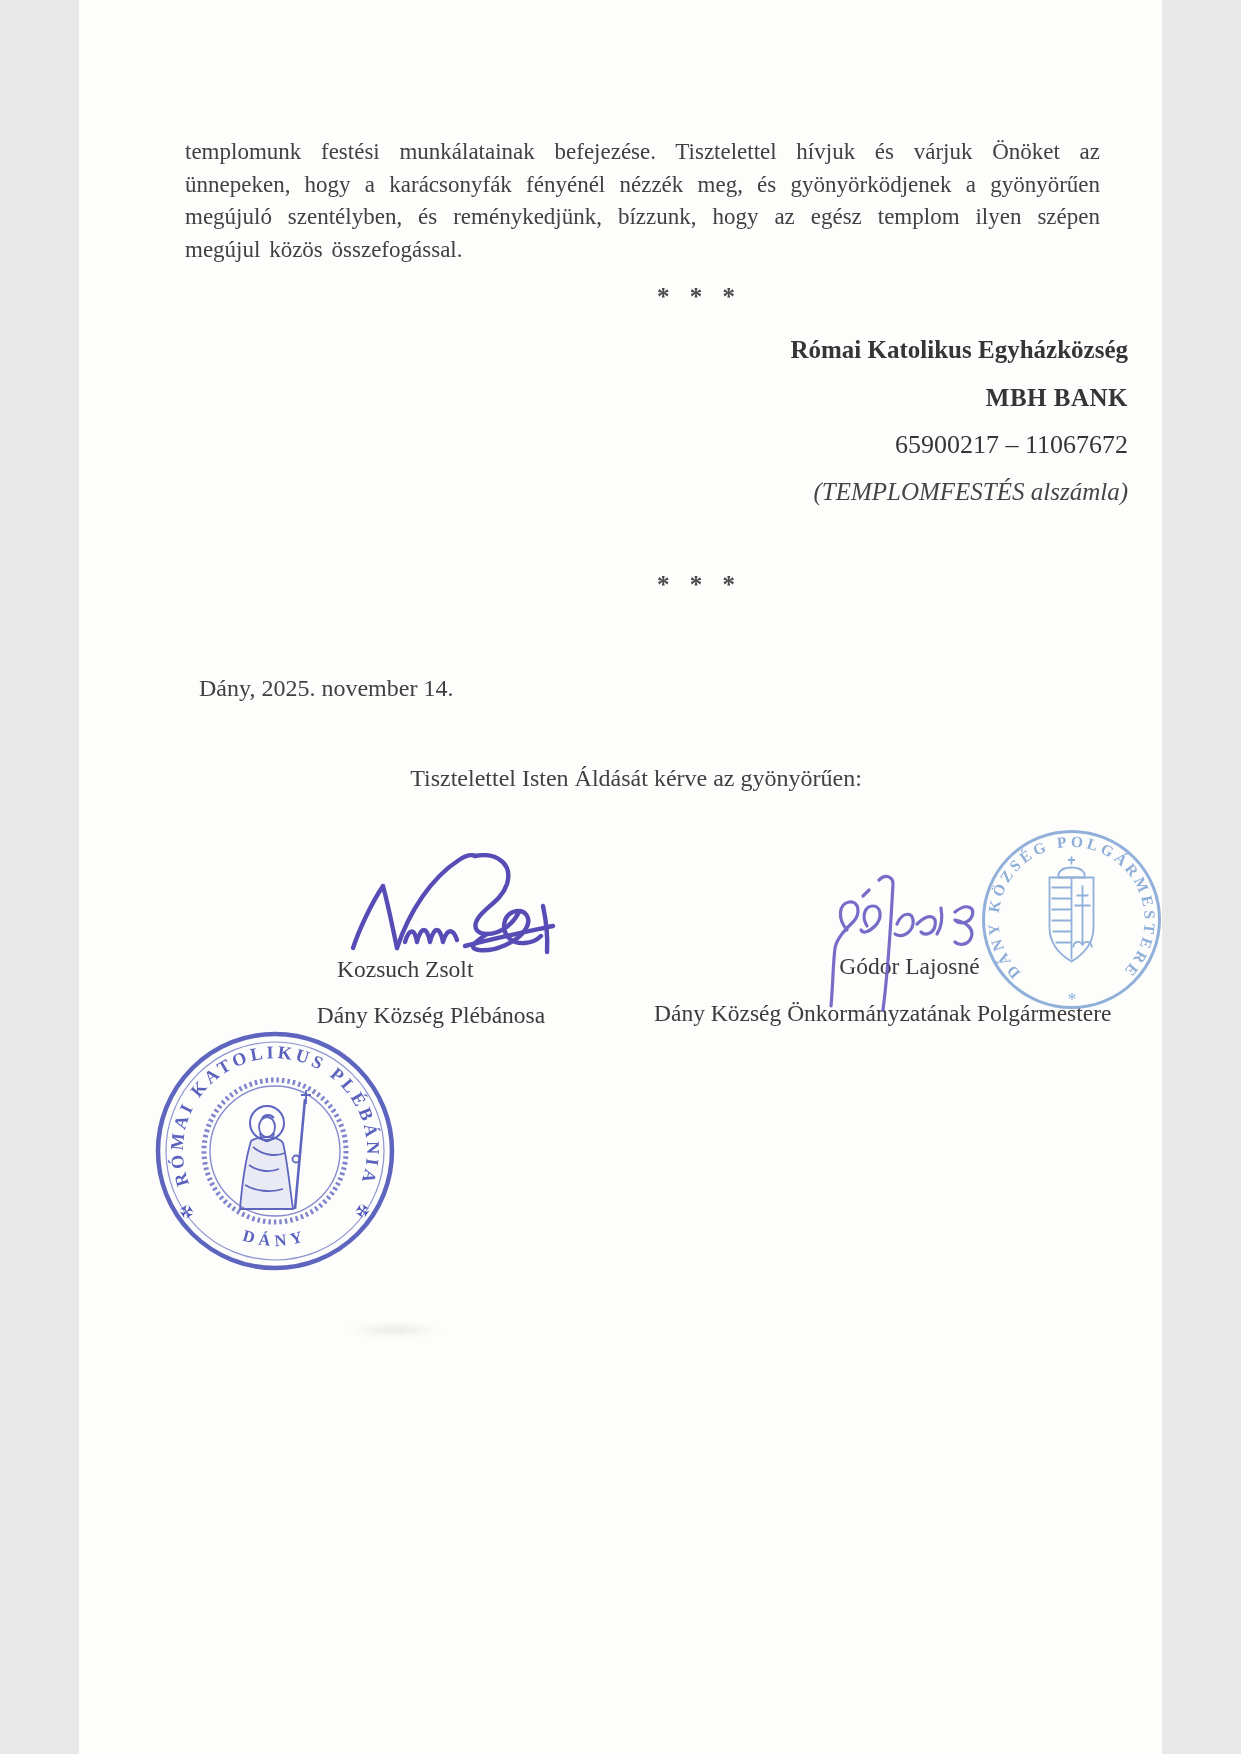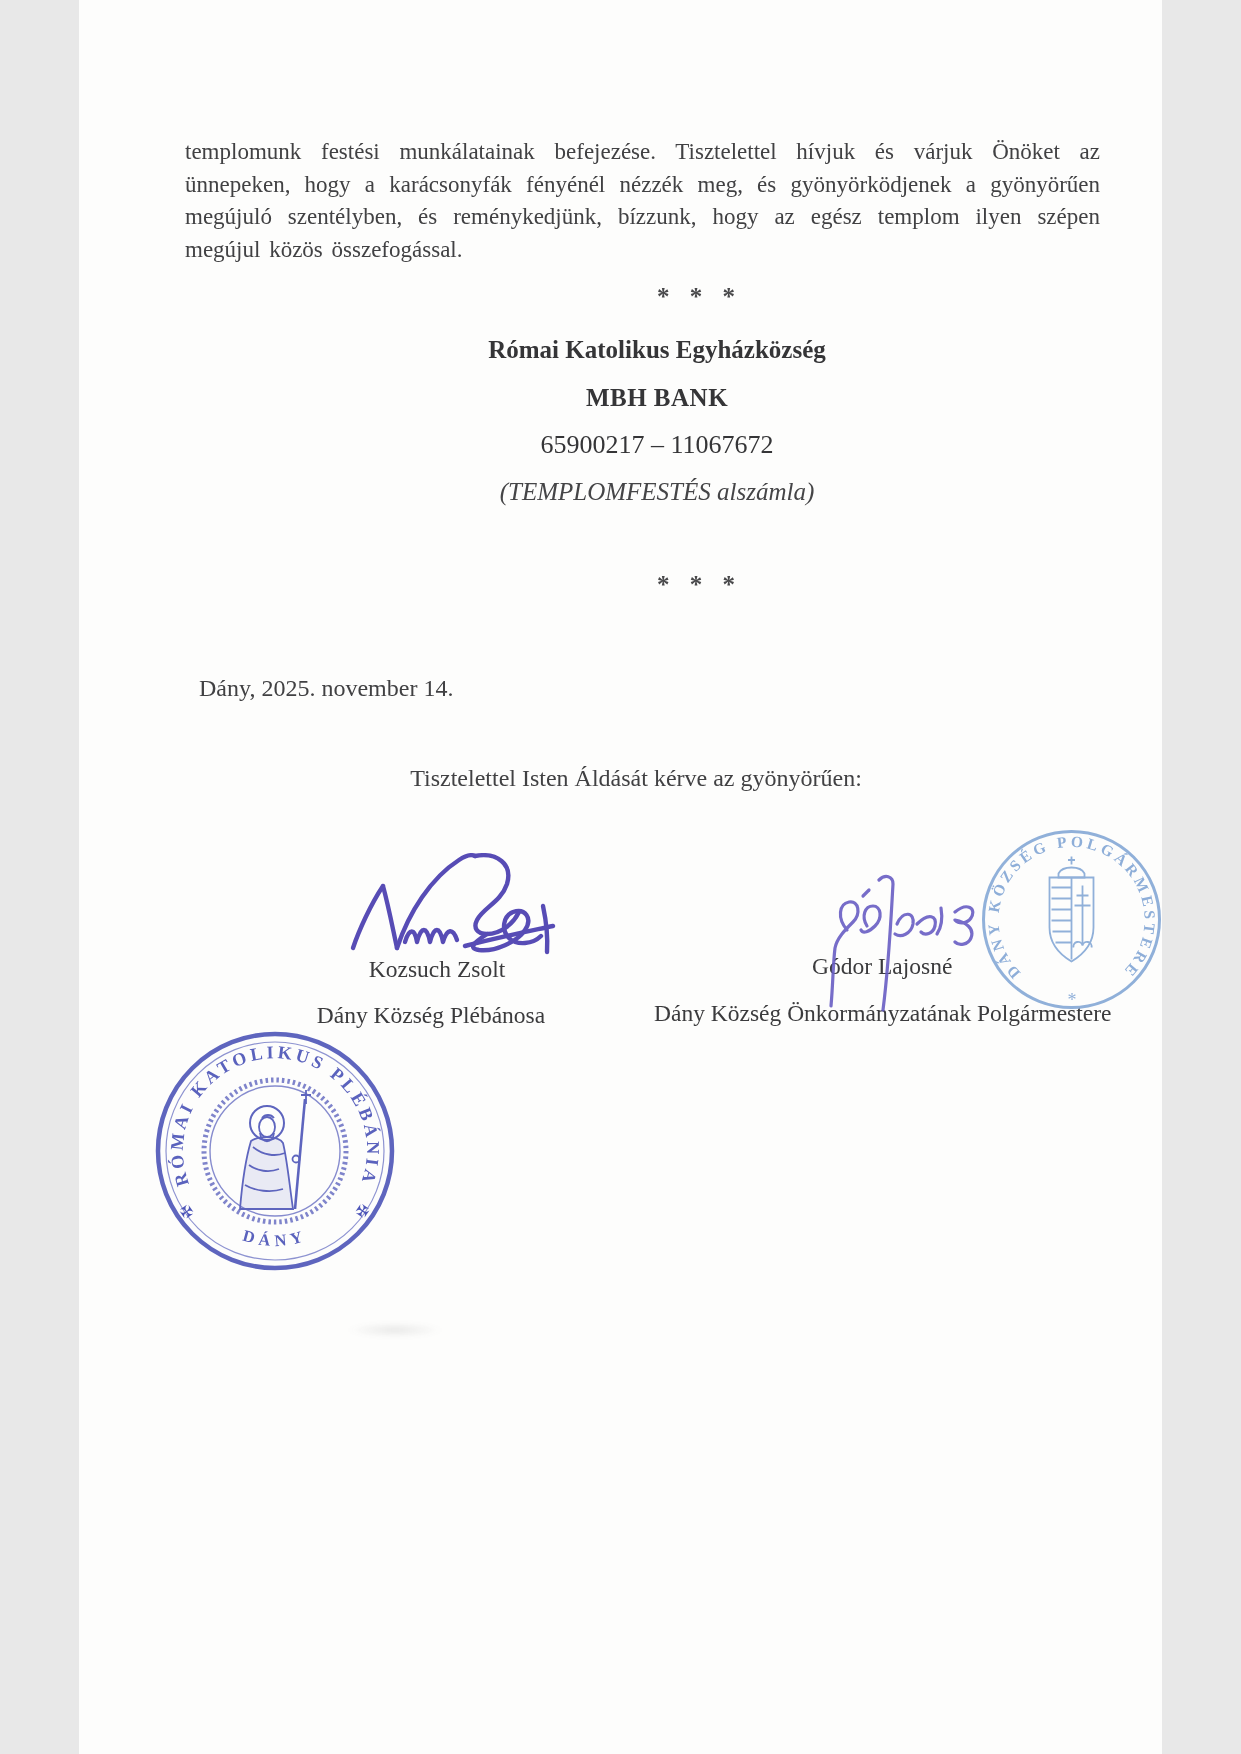"Római Katolikus Egyházközség" .centerblock { text-align: center -> right }
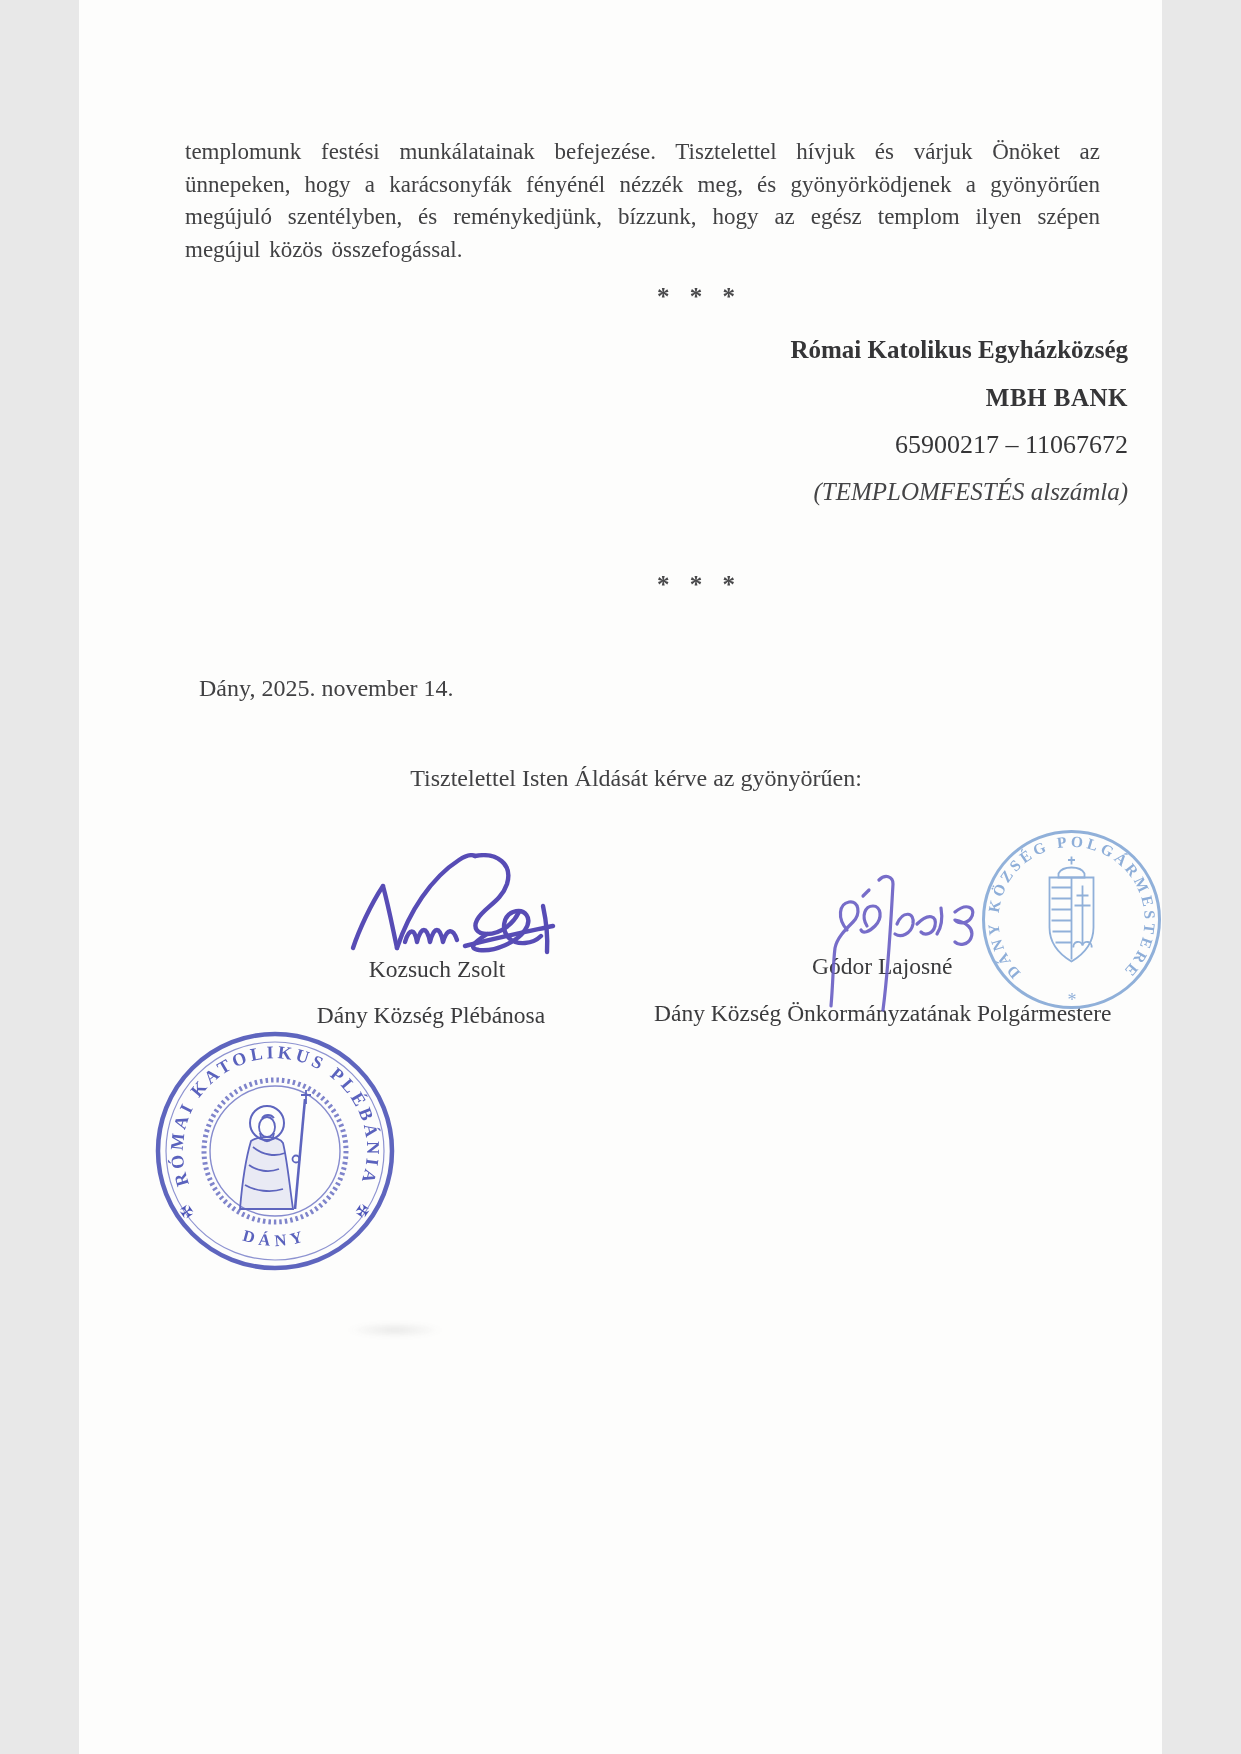"Kozsuch Zsolt" .sig-name-left { text-align: center -> left }
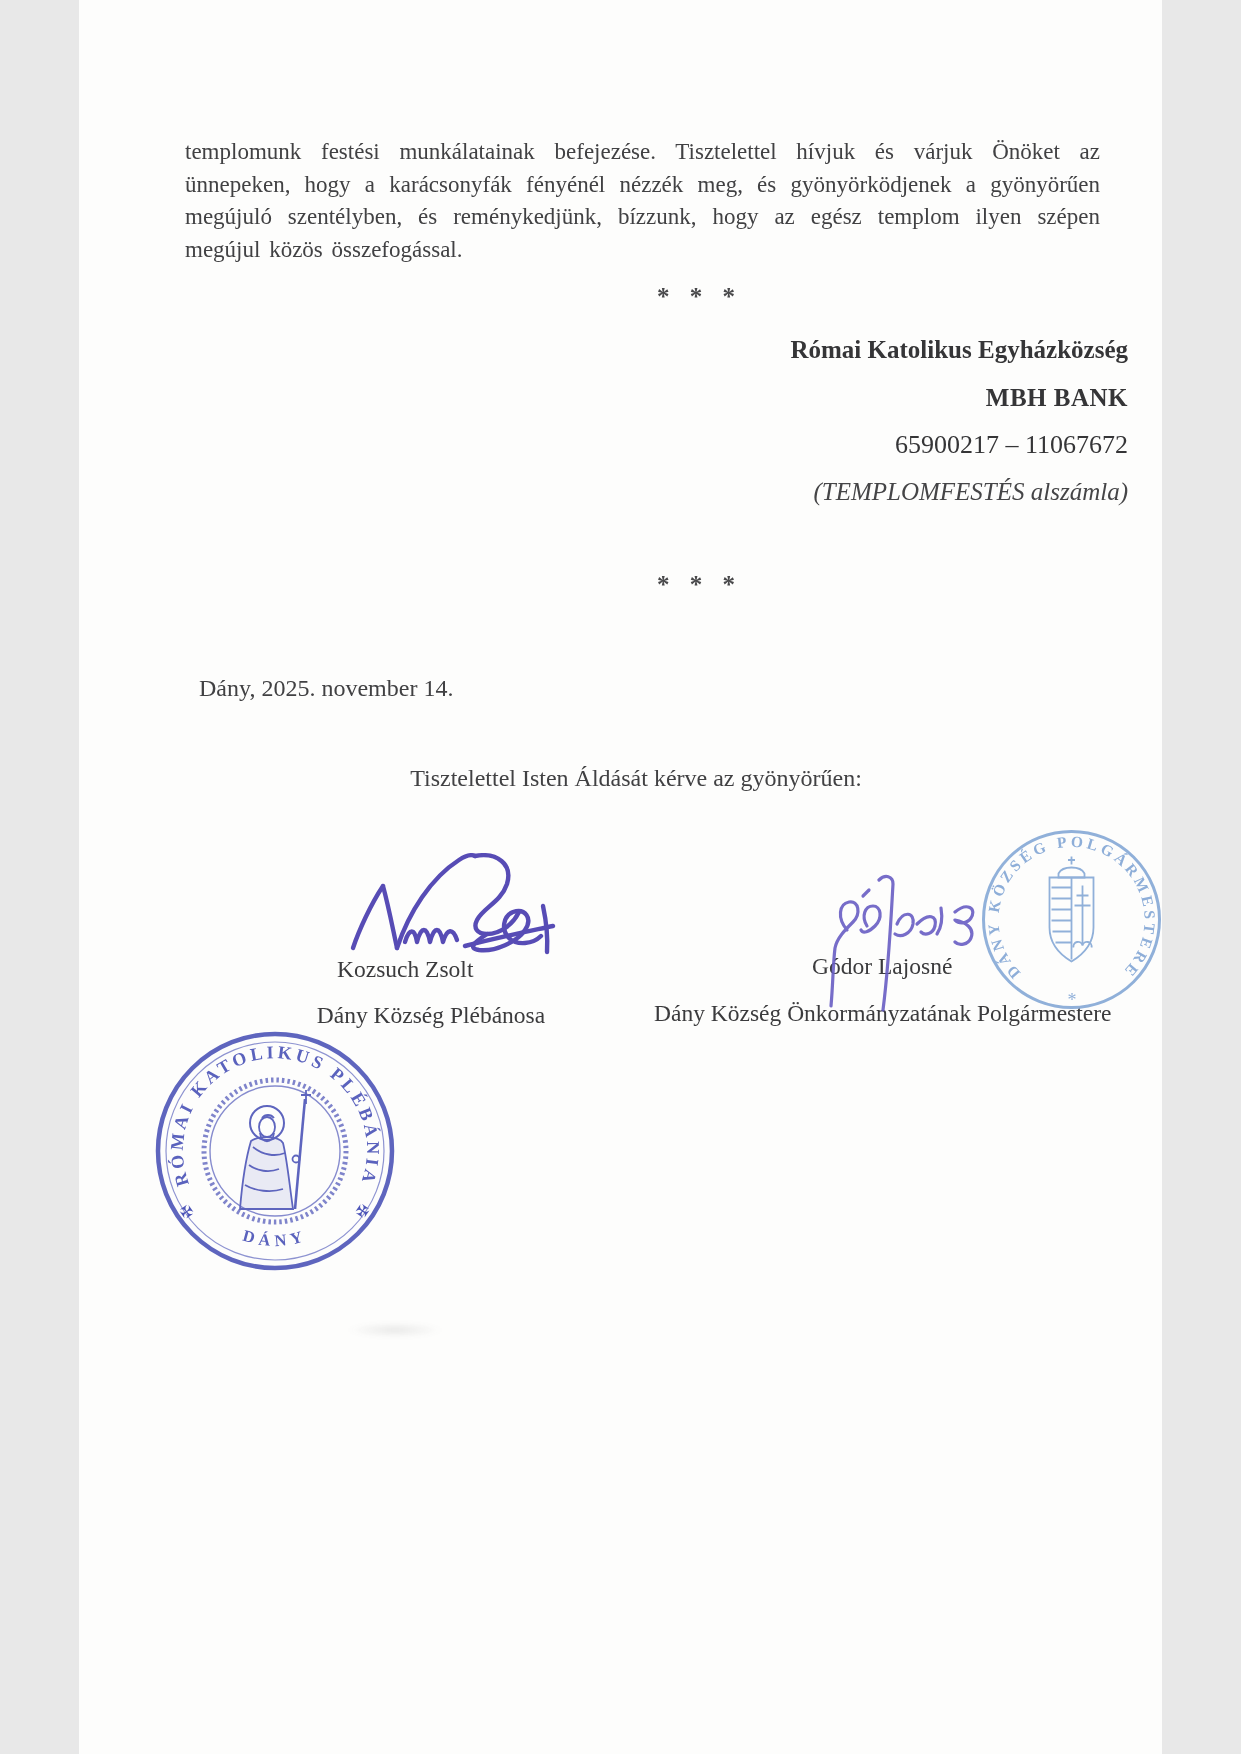"Gódor Lajosné" .sig-name-right { text-align: none -> center }
